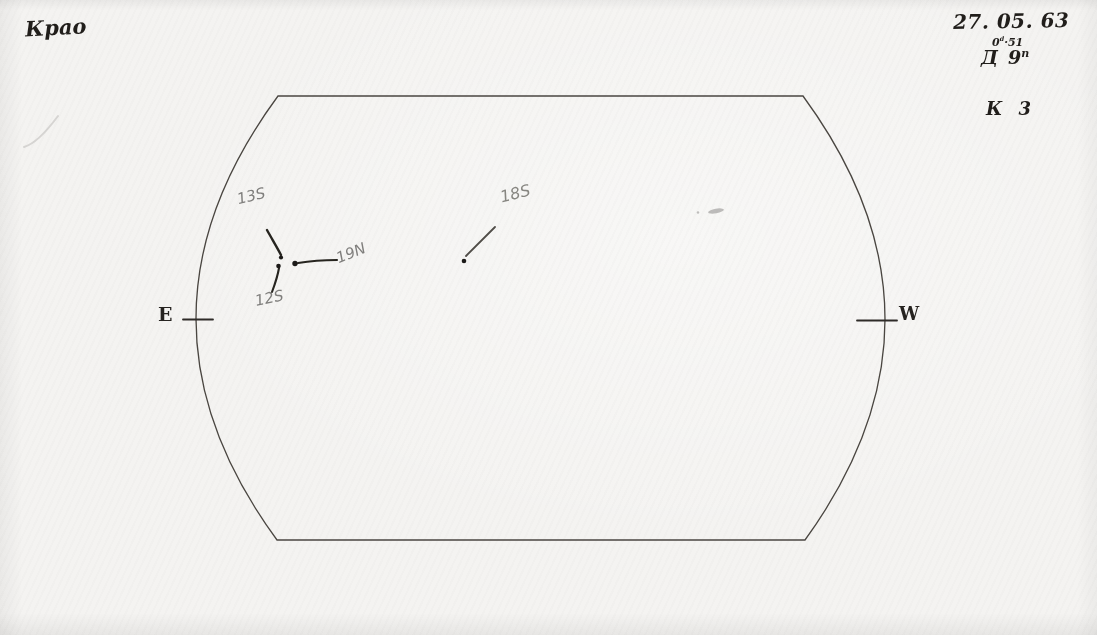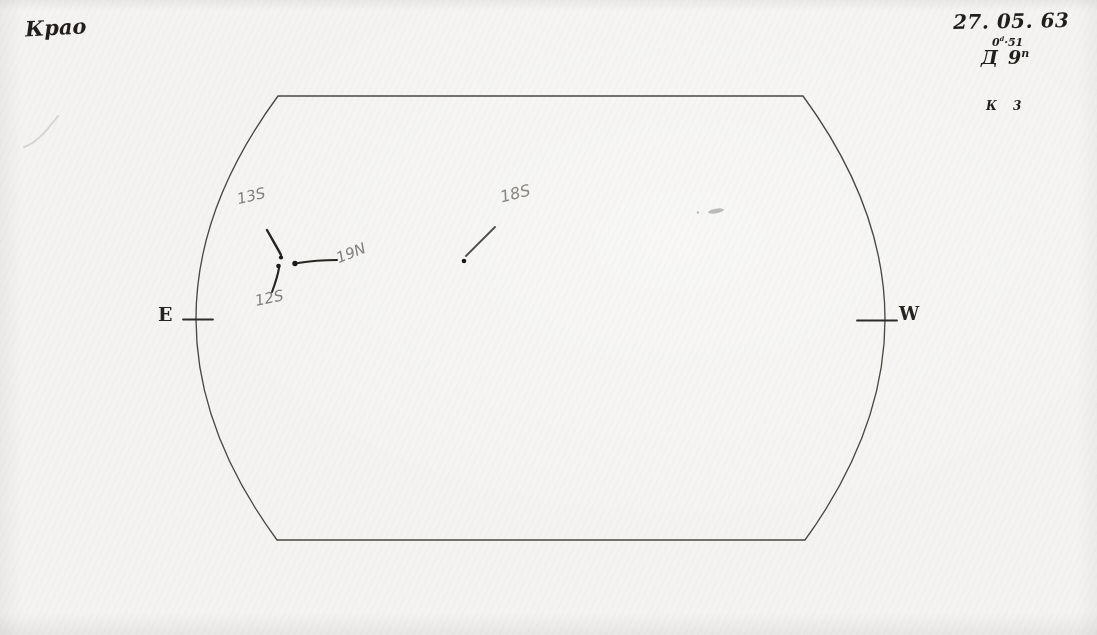"К 3" .param-k-line { font-size: 12px -> 18px }
